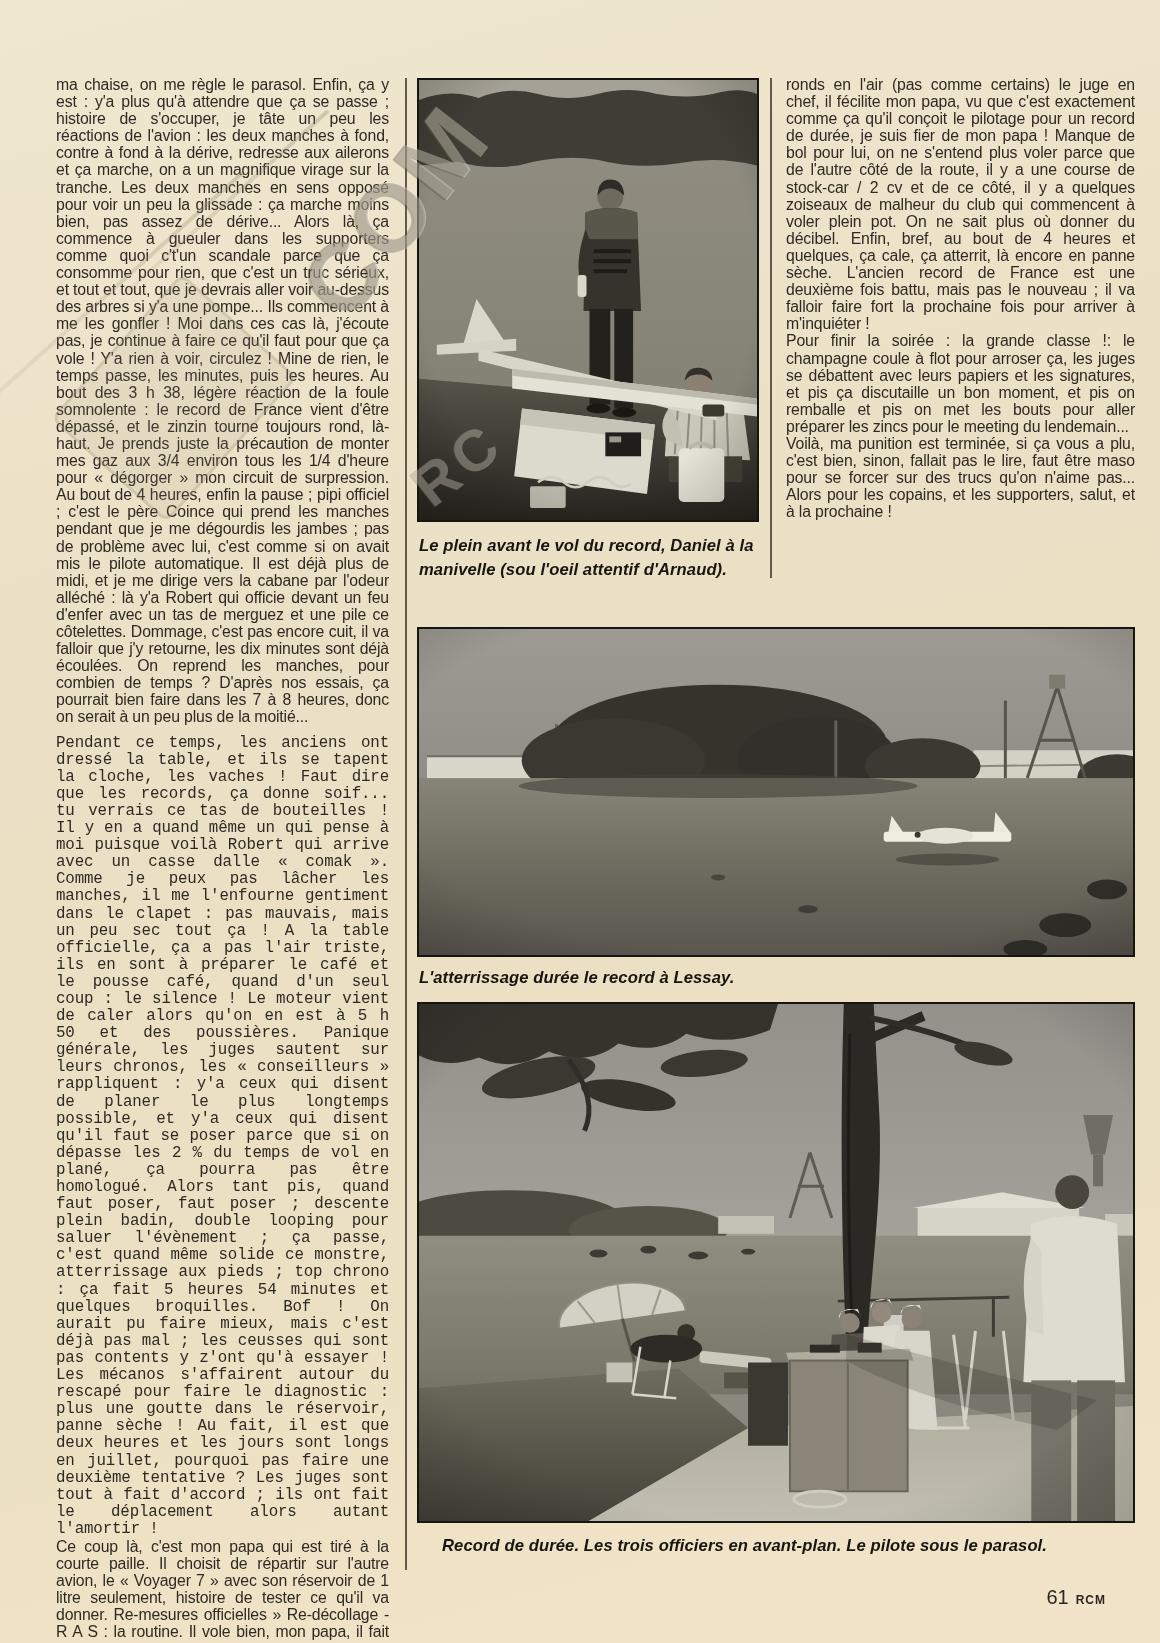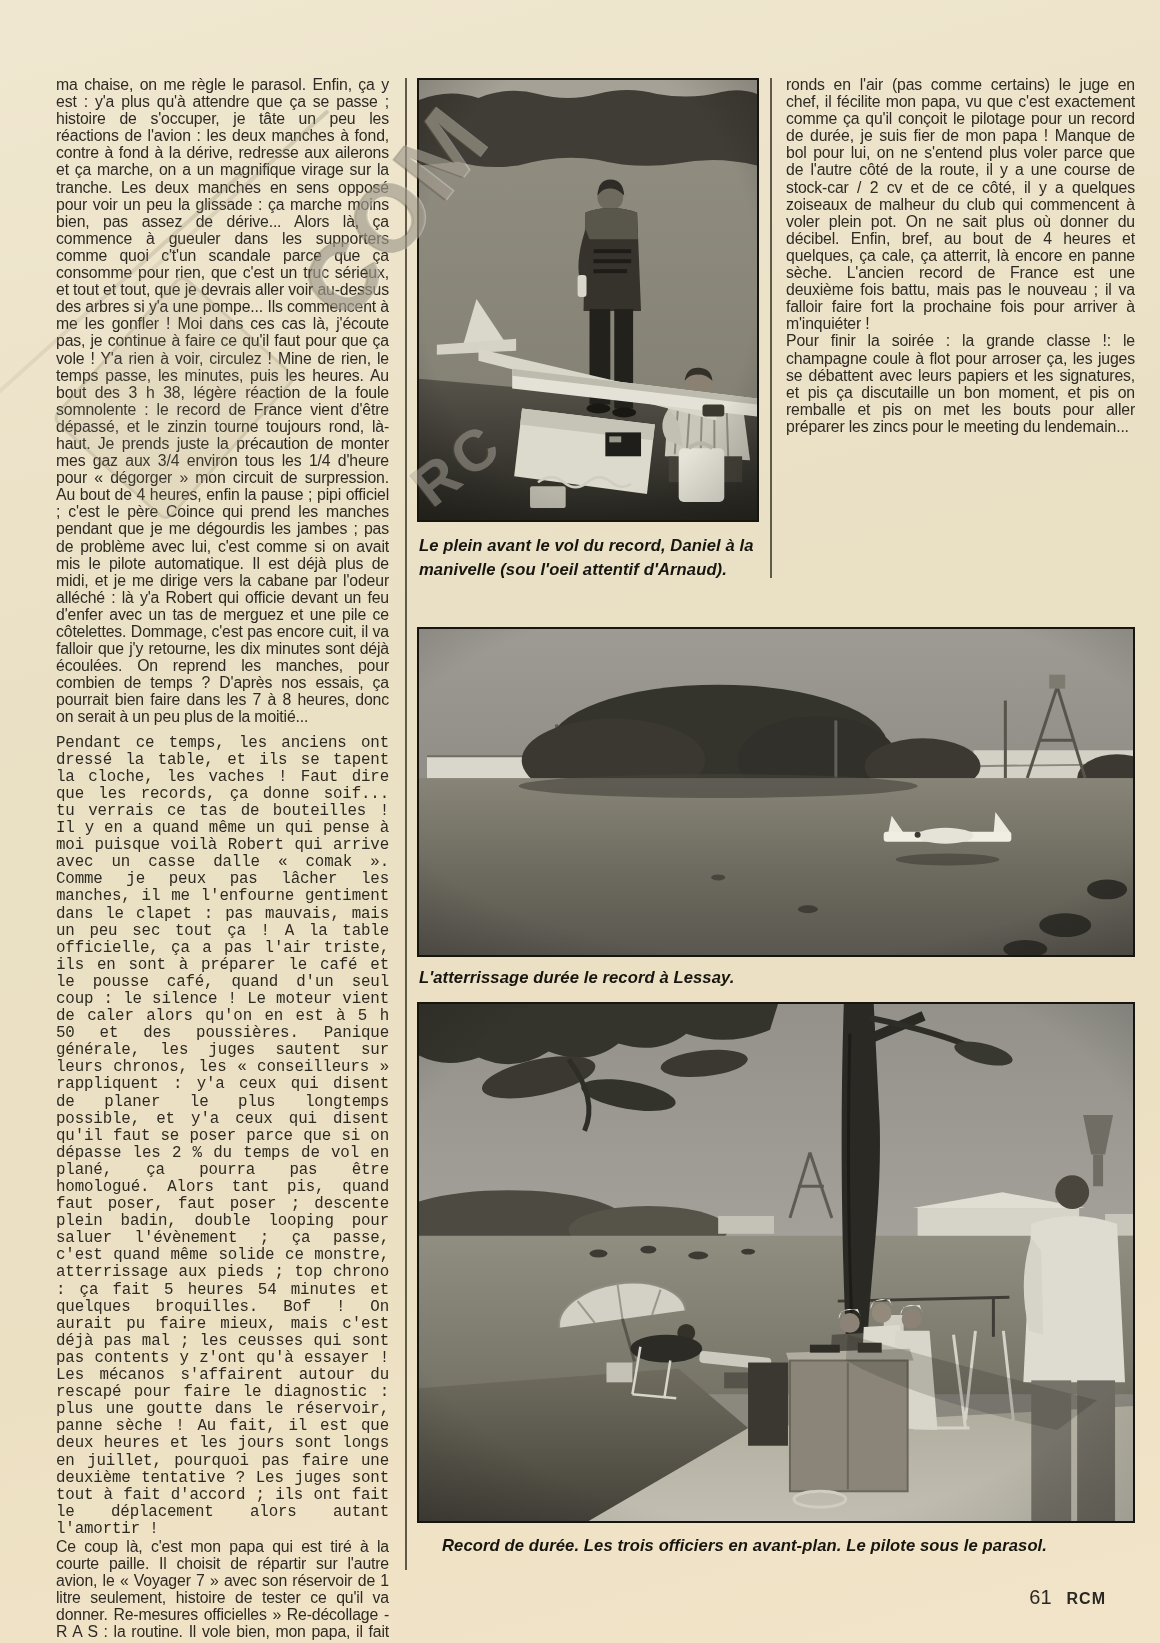"Voilà, ma punition est terminée," p { html: none -> <p>Voilà, ma punition est terminée, si ça vous a plu, c'est bien, sinon, fallait pas le lire, faut être maso pour se forcer sur des trucs qu'on n'aime pas... Alors pour les copains, et les supporters, salut, et à la prochaine !</p> }
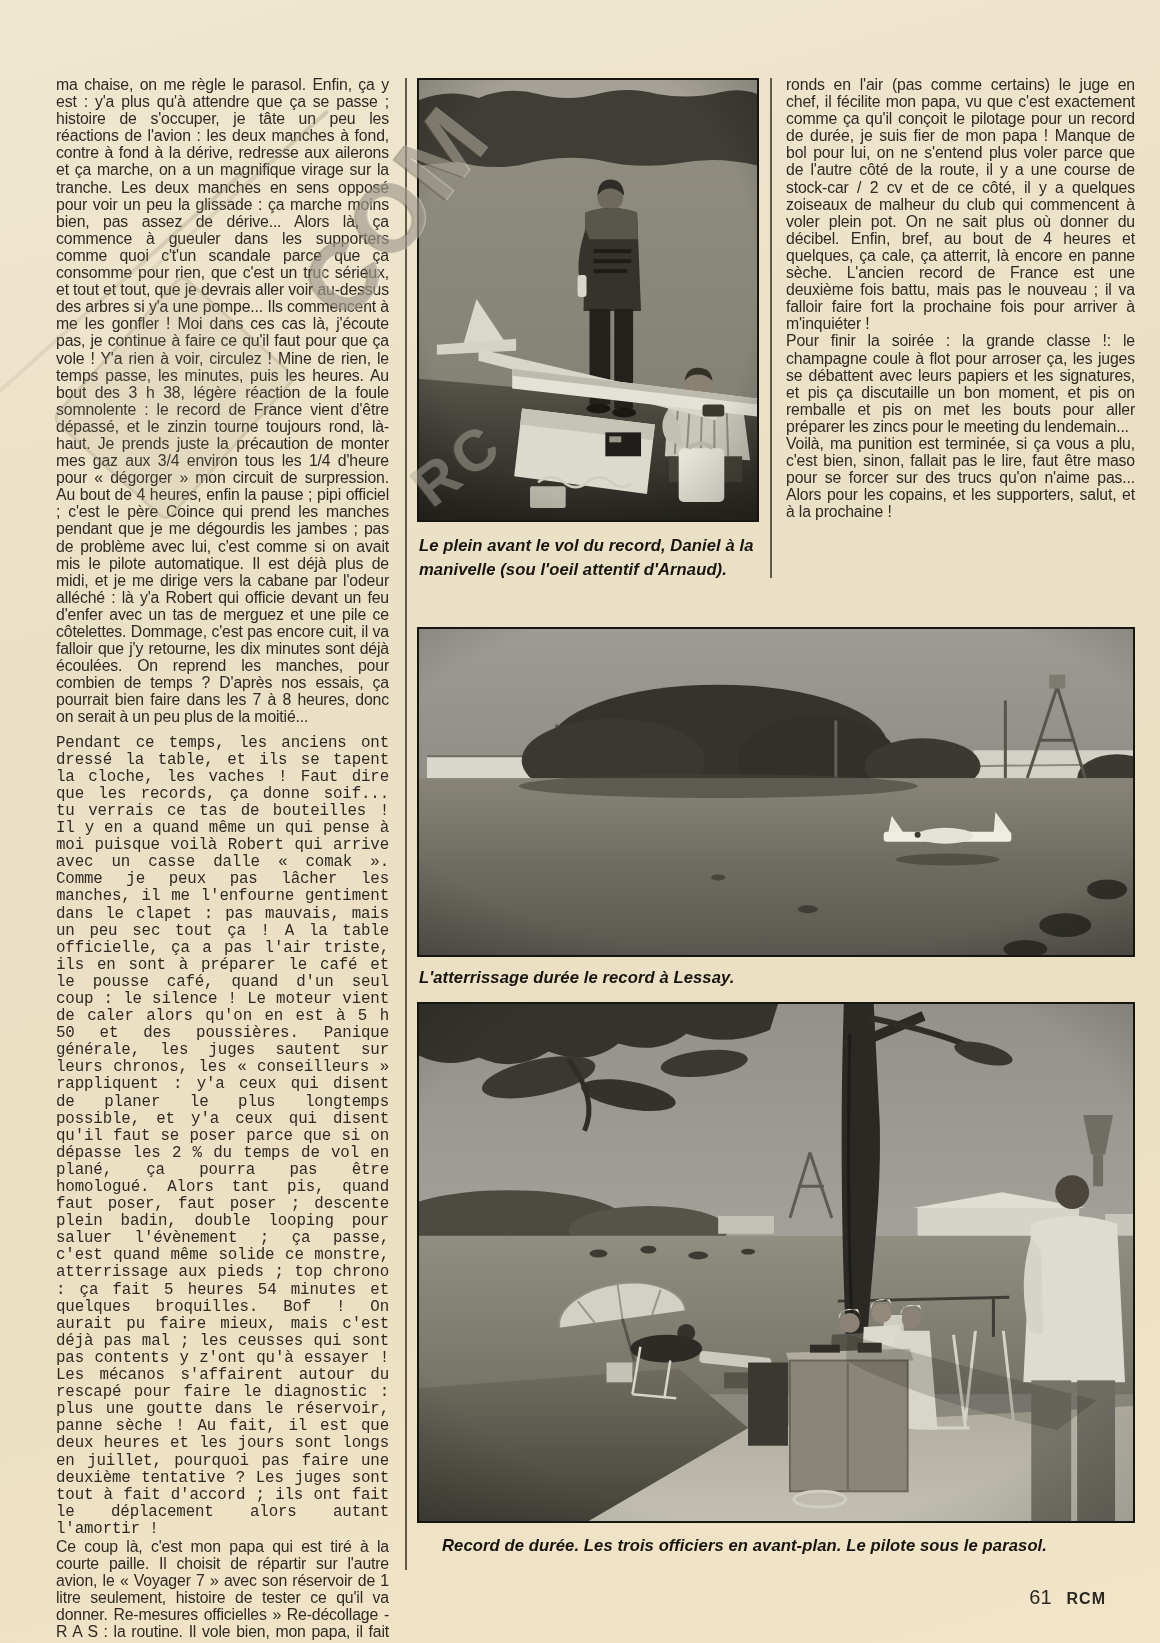"61" .pagenum { gap: 15px -> 7px }
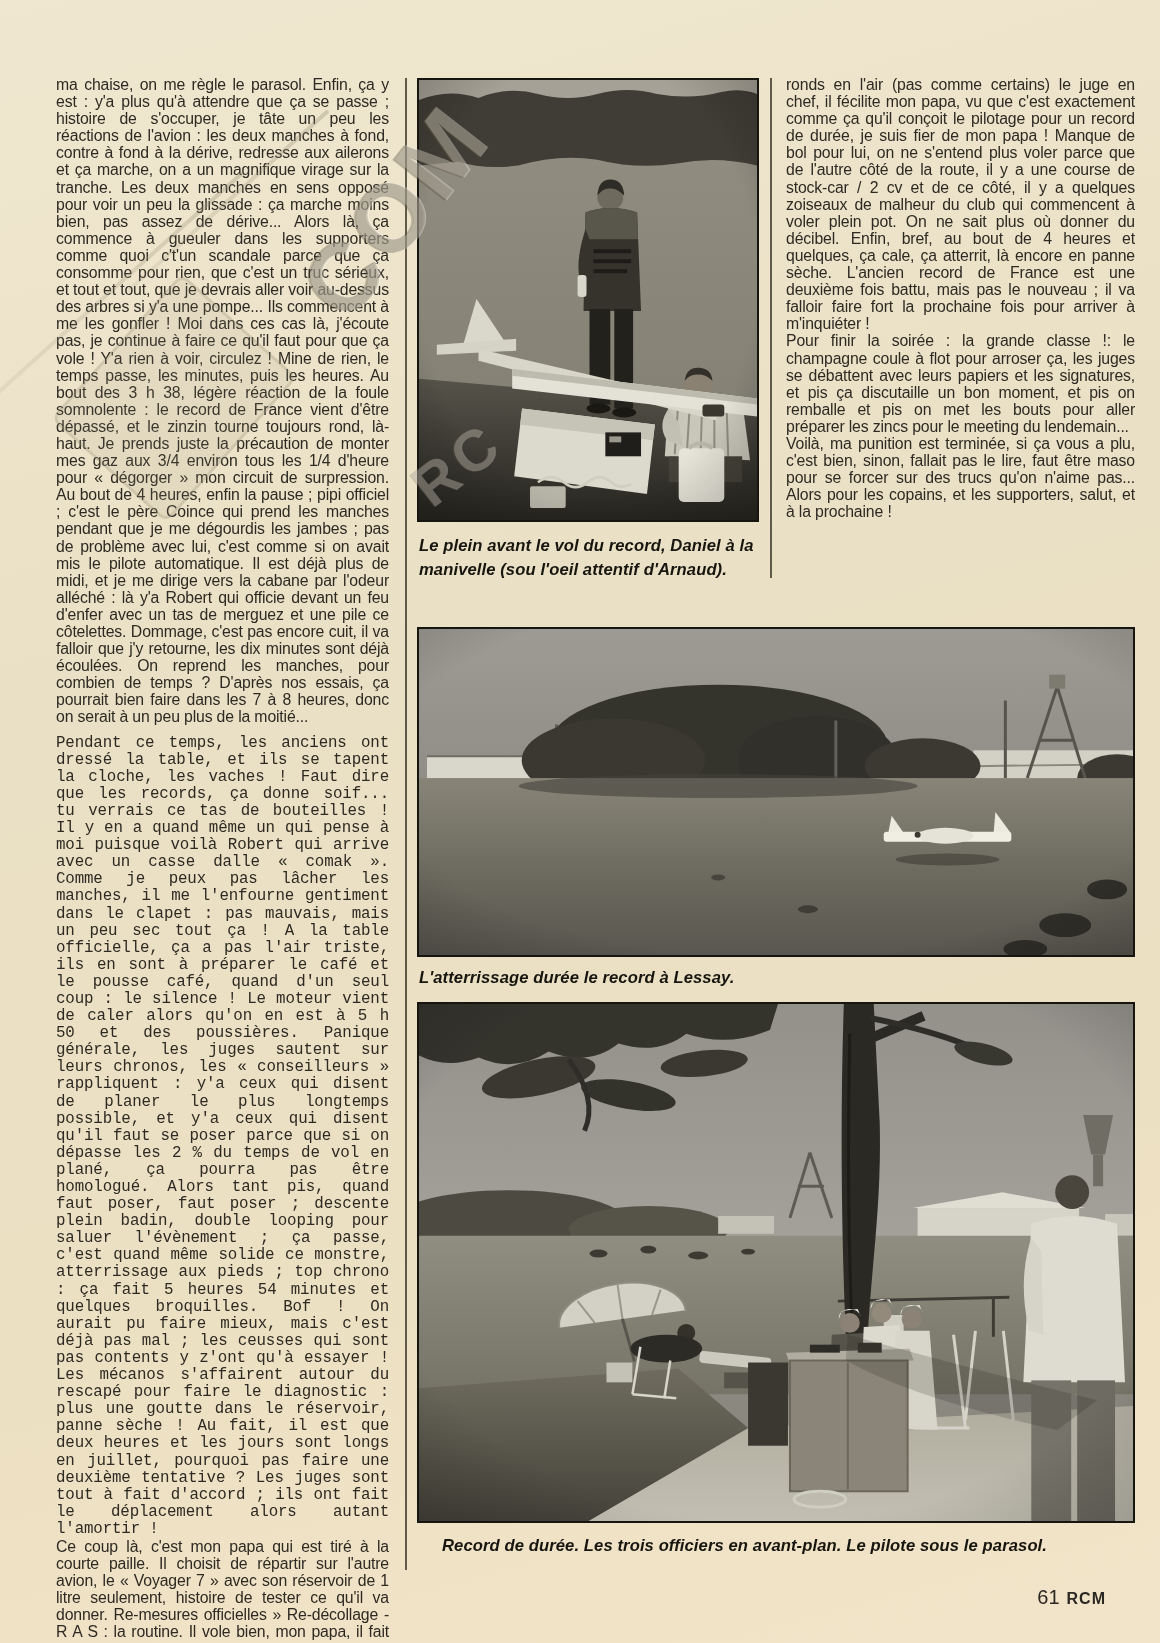"RCM" .pagenum .brand { font-size: 16px -> 12px }
